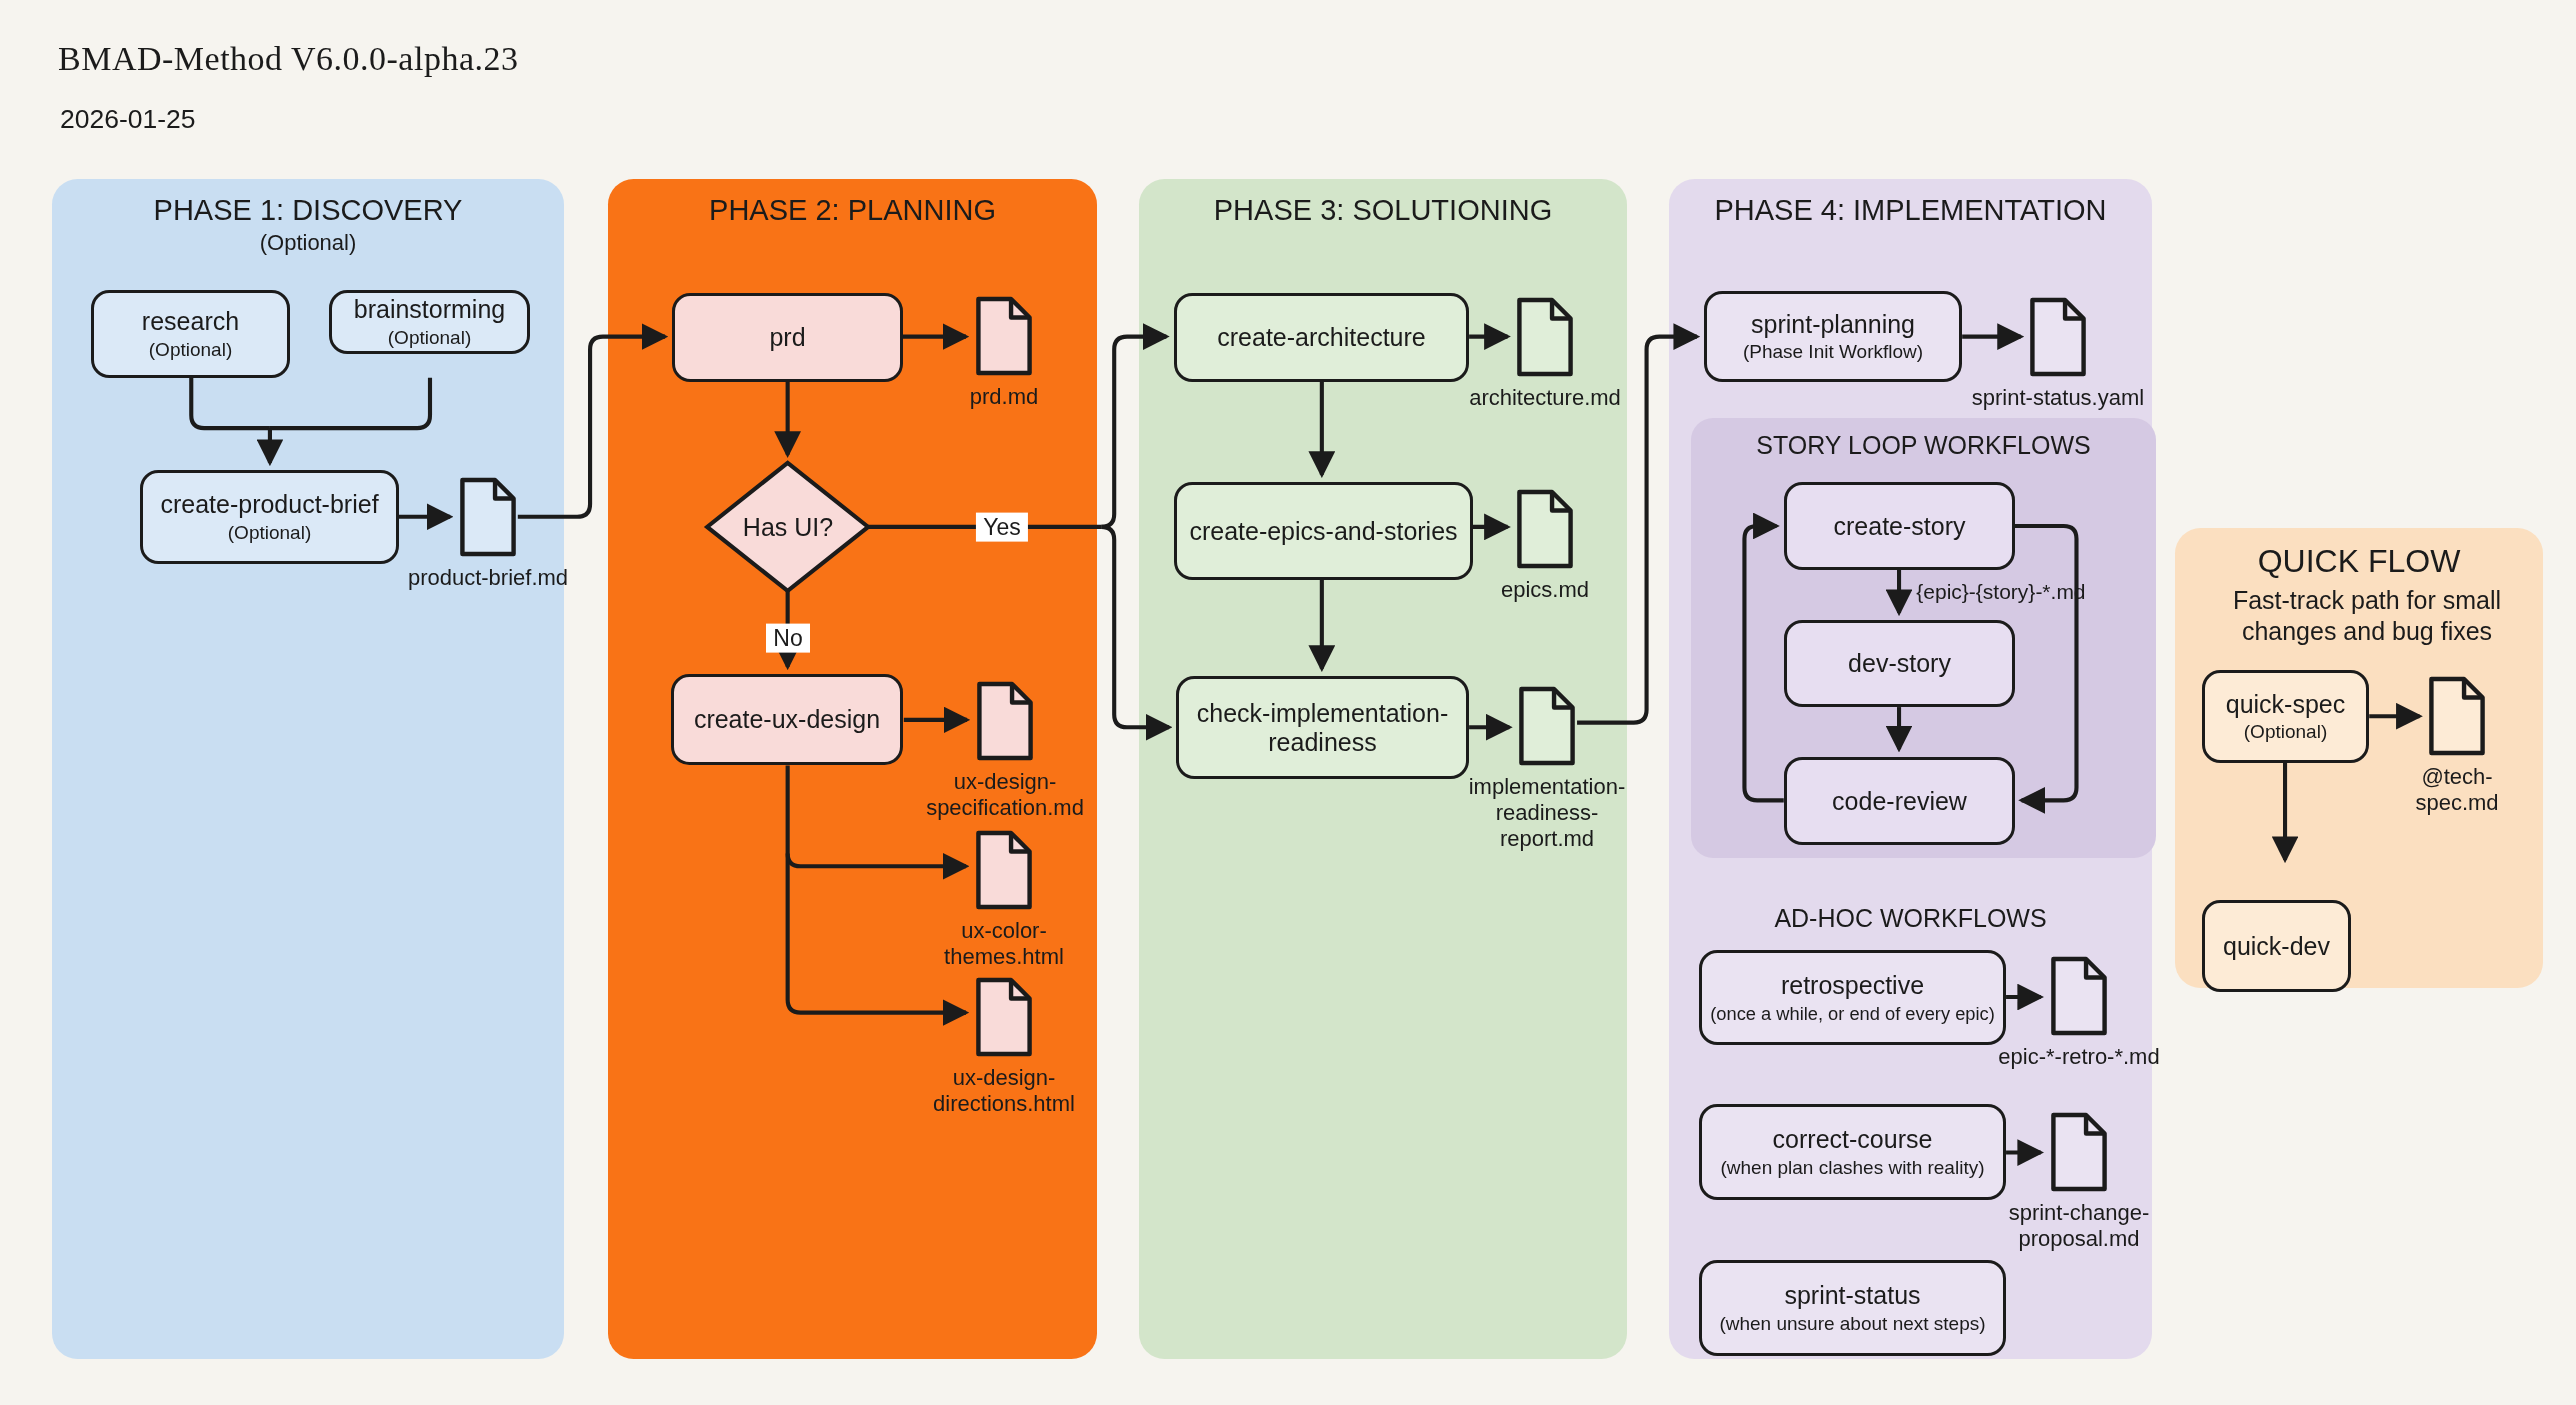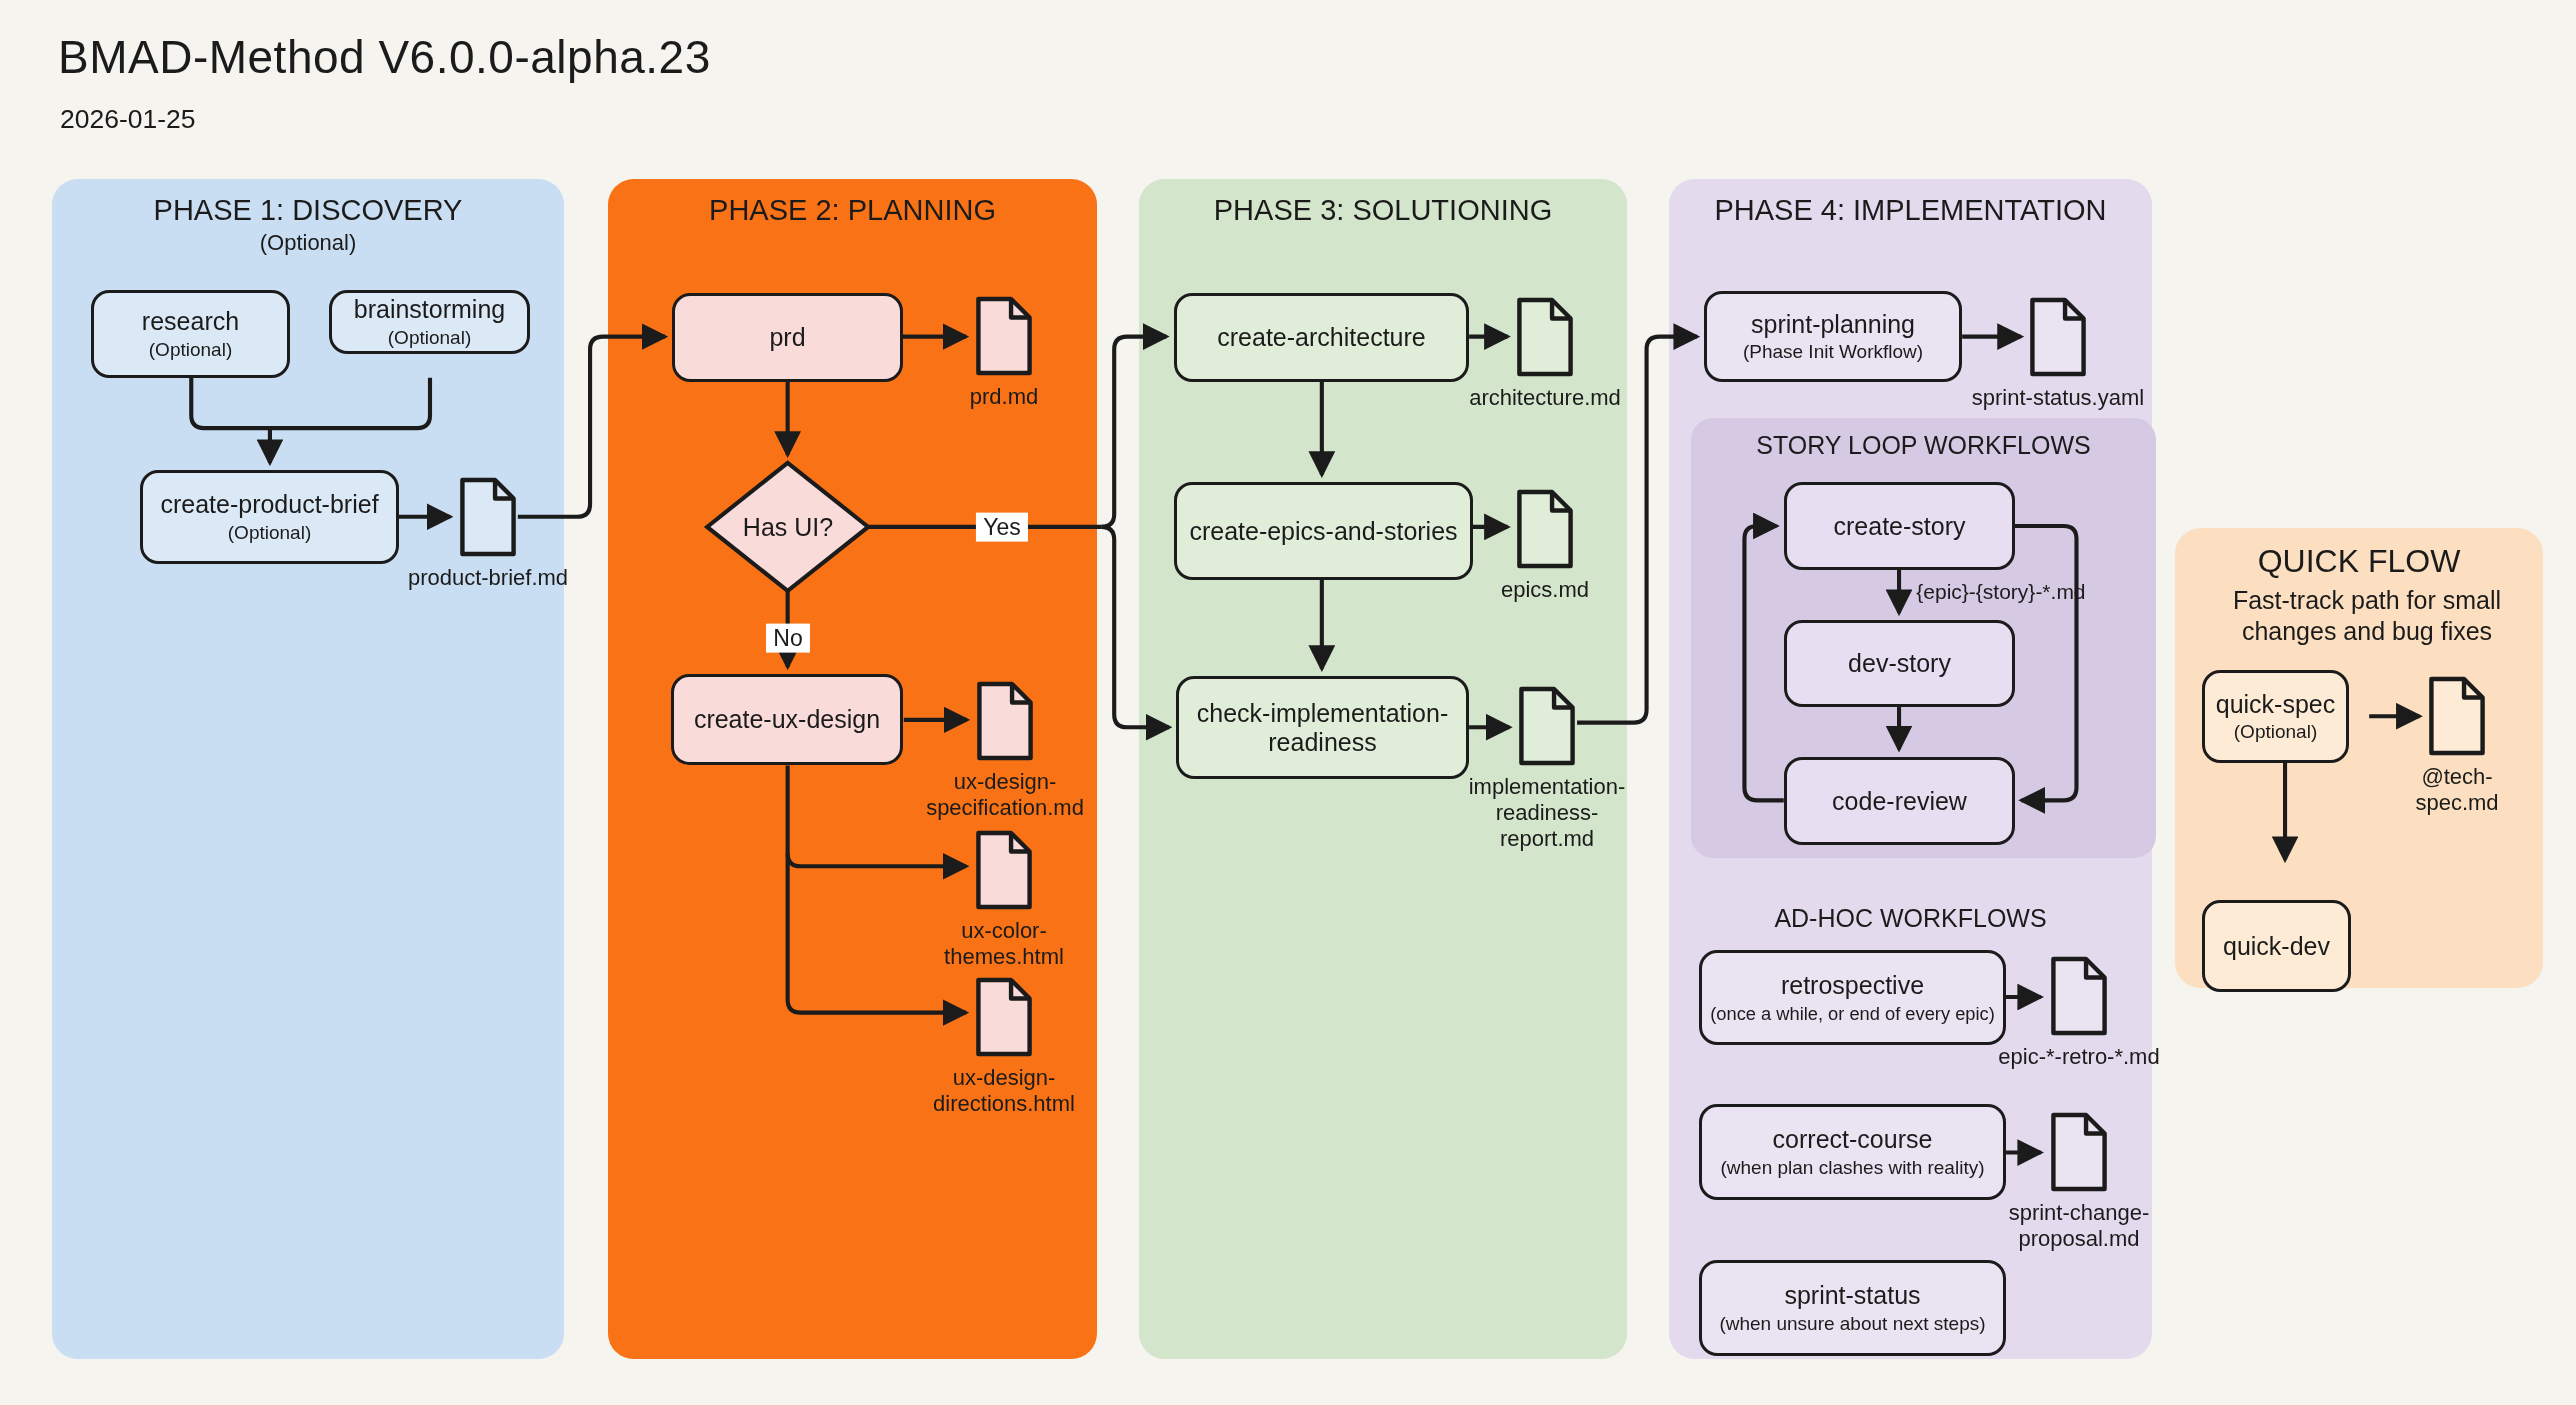"BMAD-Method V6.0.0-alpha.23" .ttl { font-family: none -> Liberation Serif, serif; font-size: 46px -> 34px; top: 30px -> 40px }
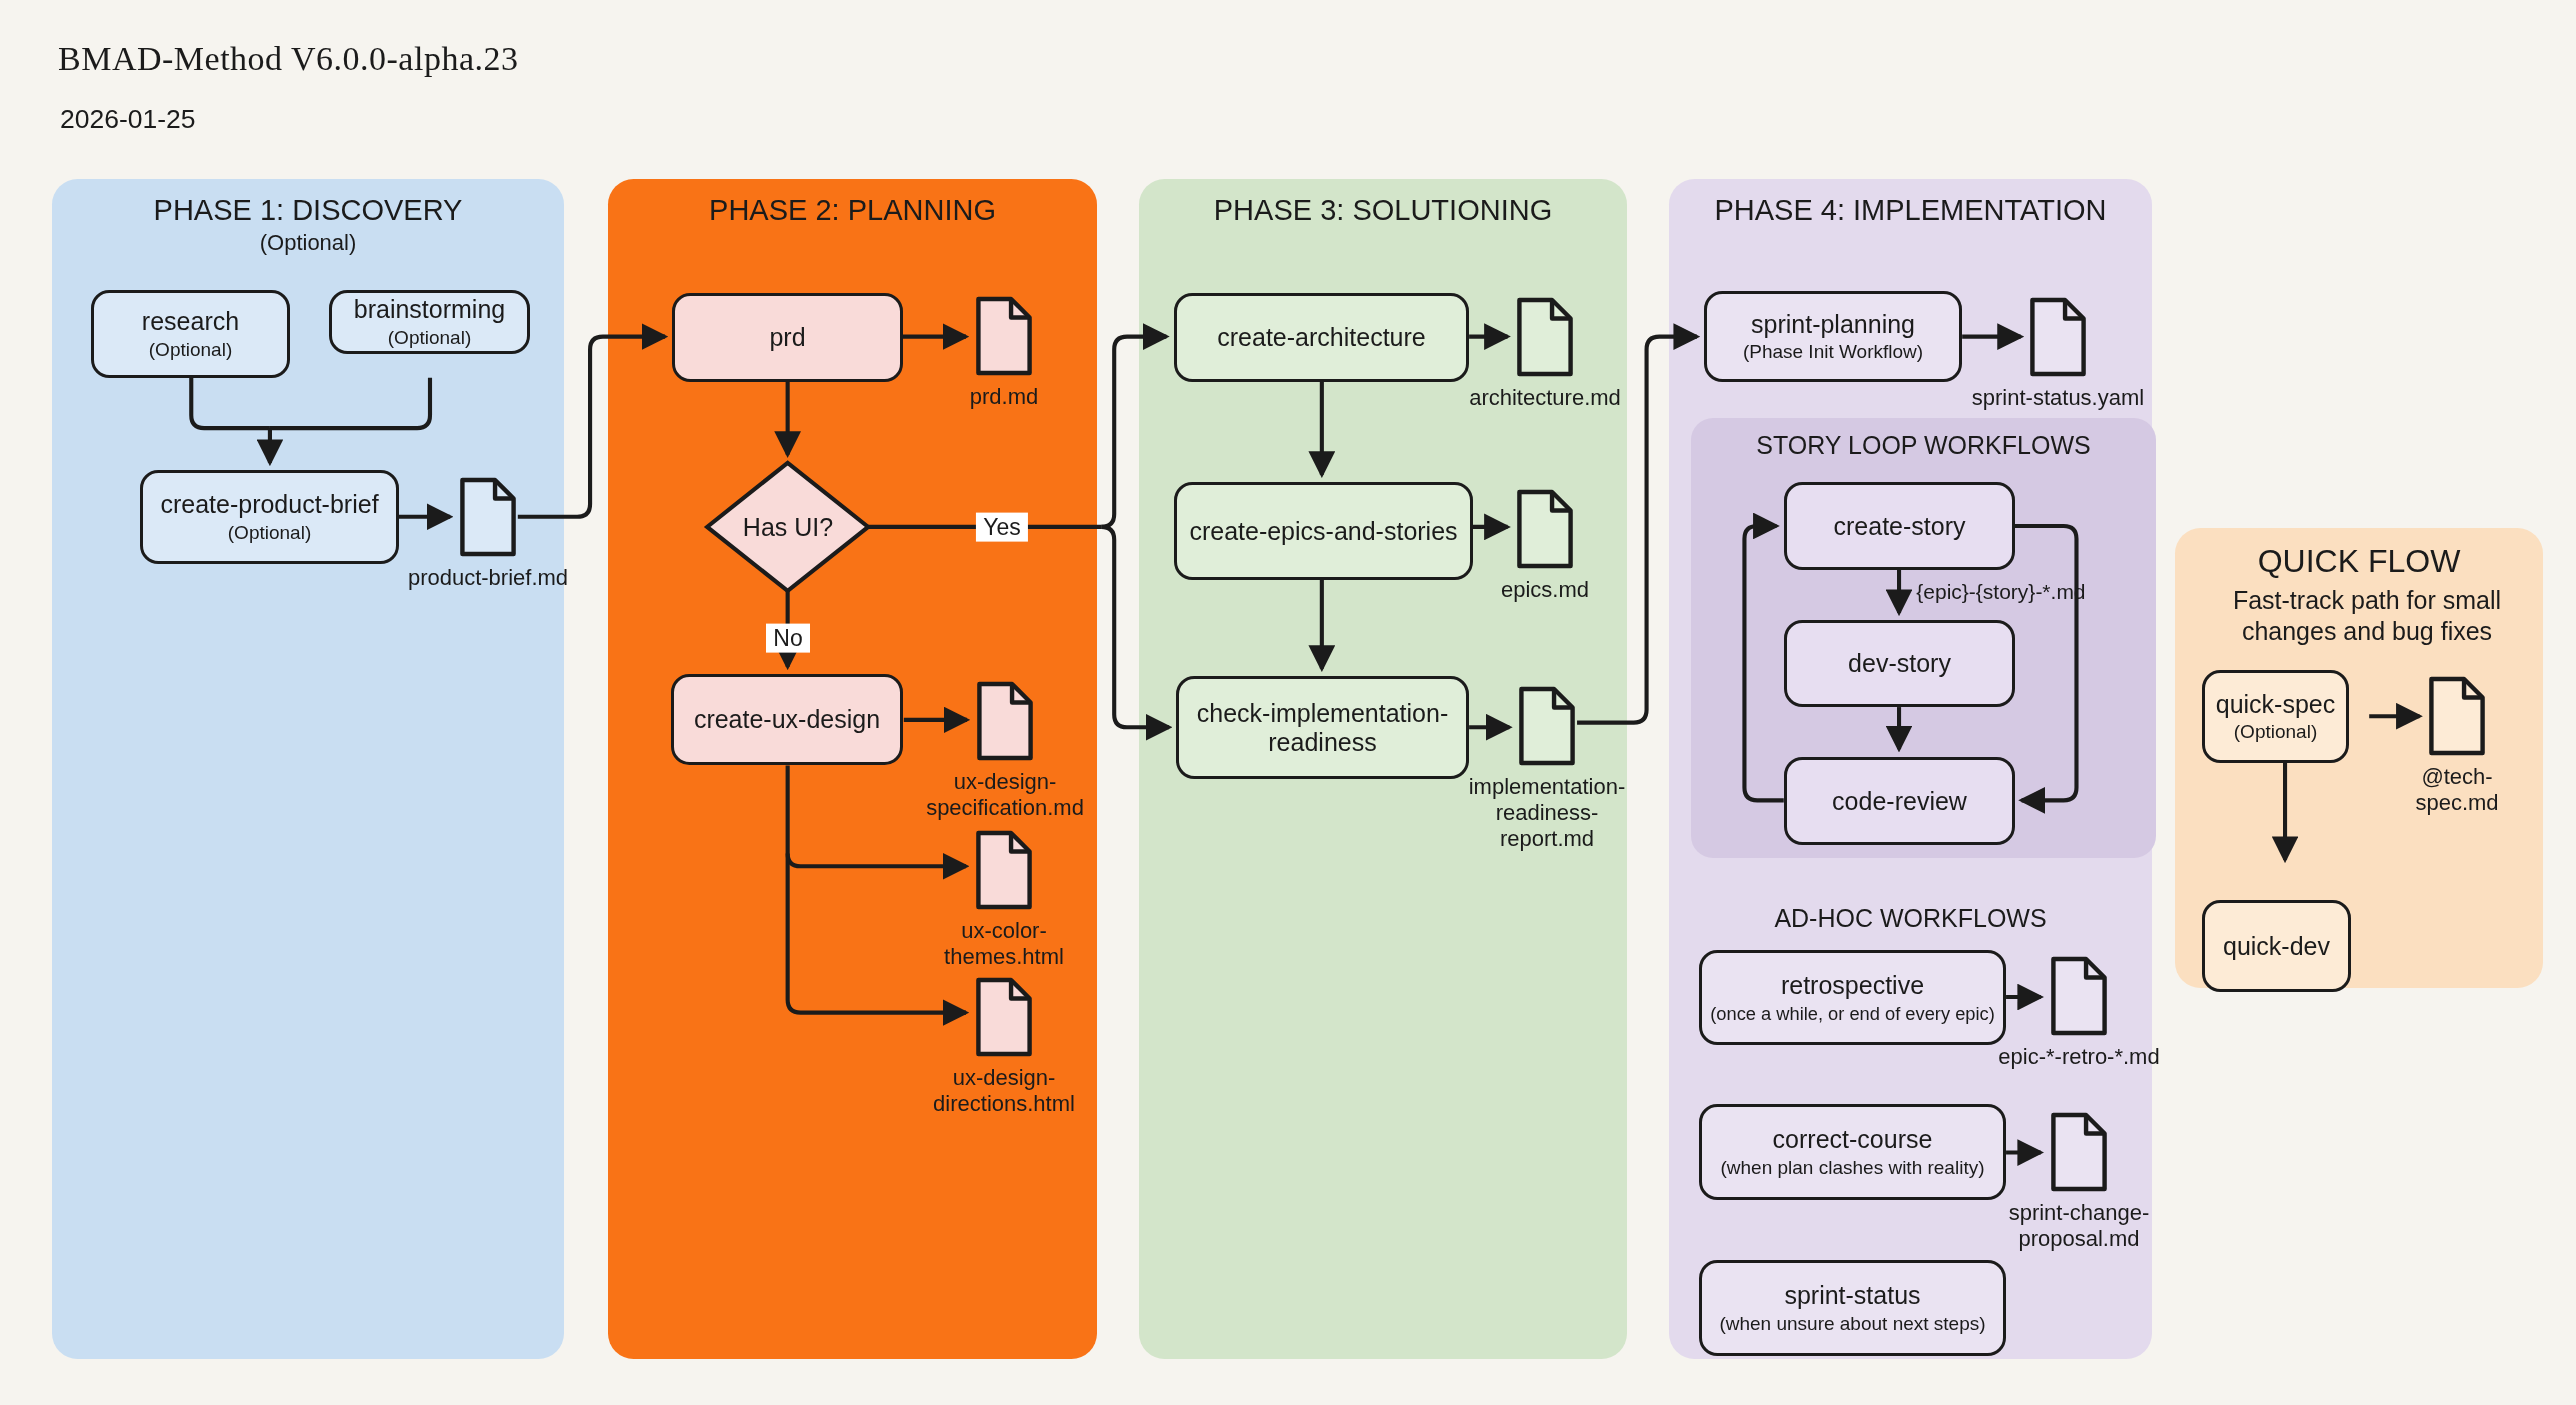"quick-spec" div.node { width: 147px -> 167px }
